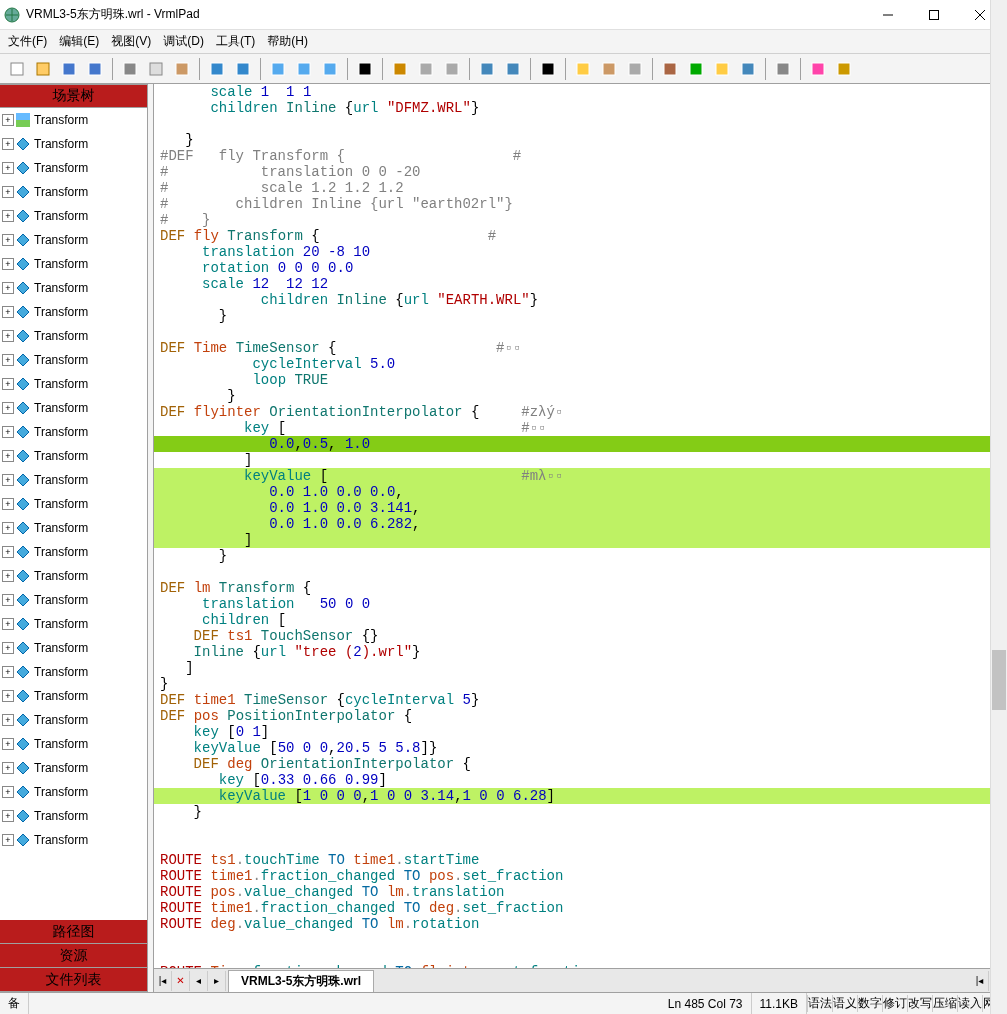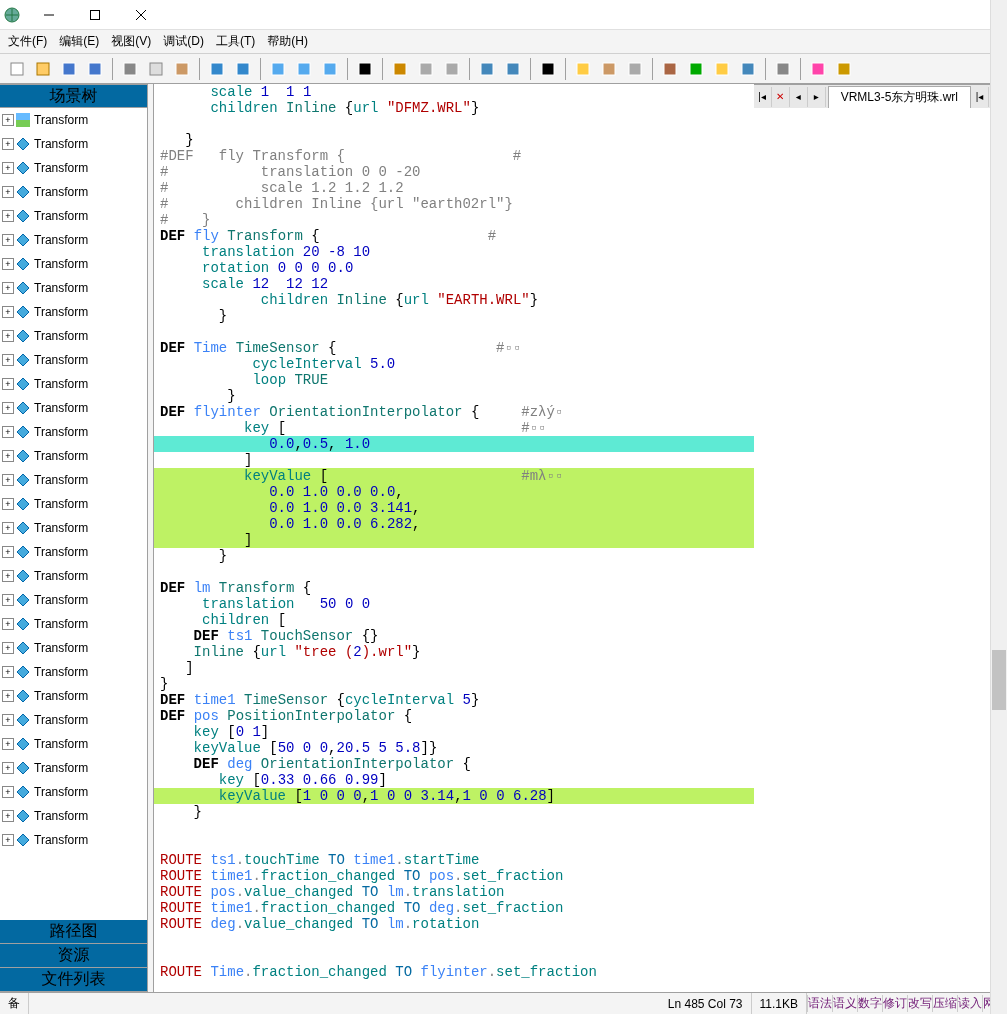"VRML3-5东方明珠.wrl - VrmlPad" span.title { html: none -> <span>VRML3-5东方明珠.wrl - VrmlPad</span> }
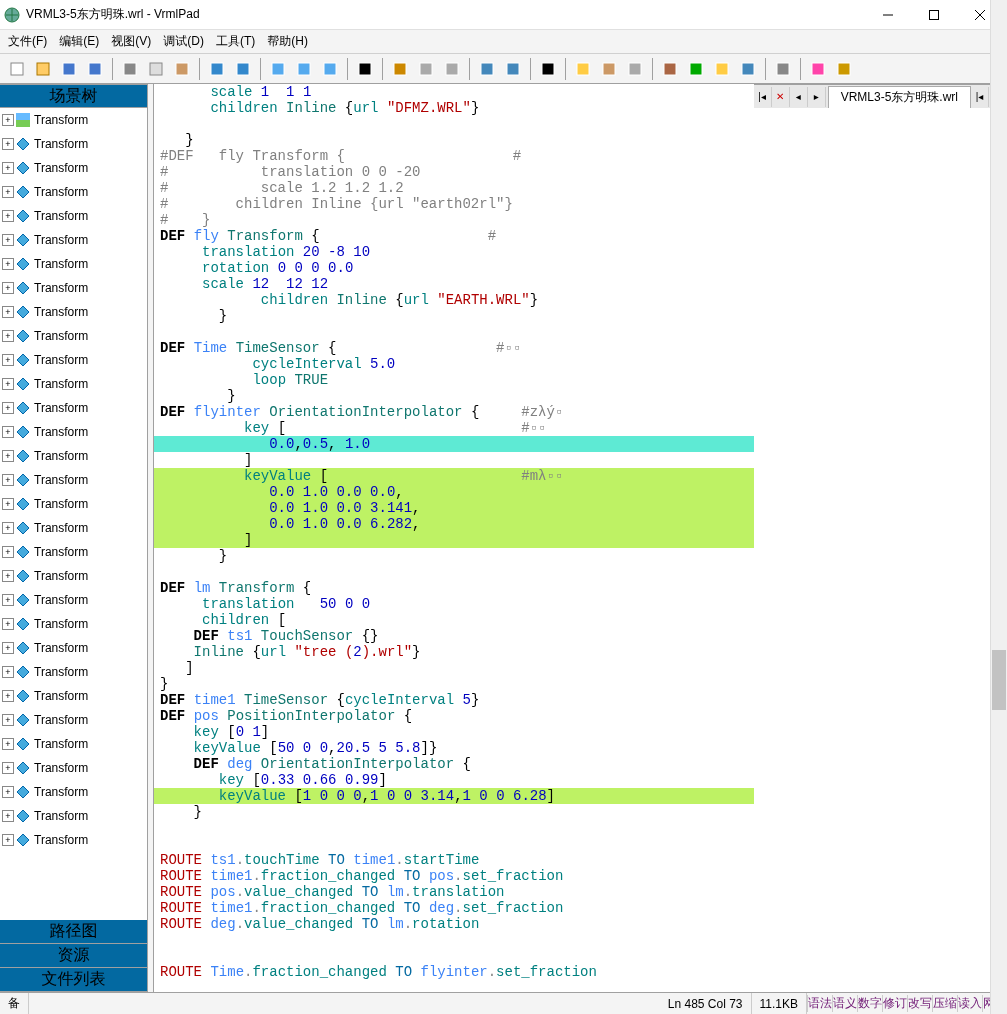"场景树" .side-tab { background: #0369a1 -> #b91c1c; font-size: 16px -> 14px }
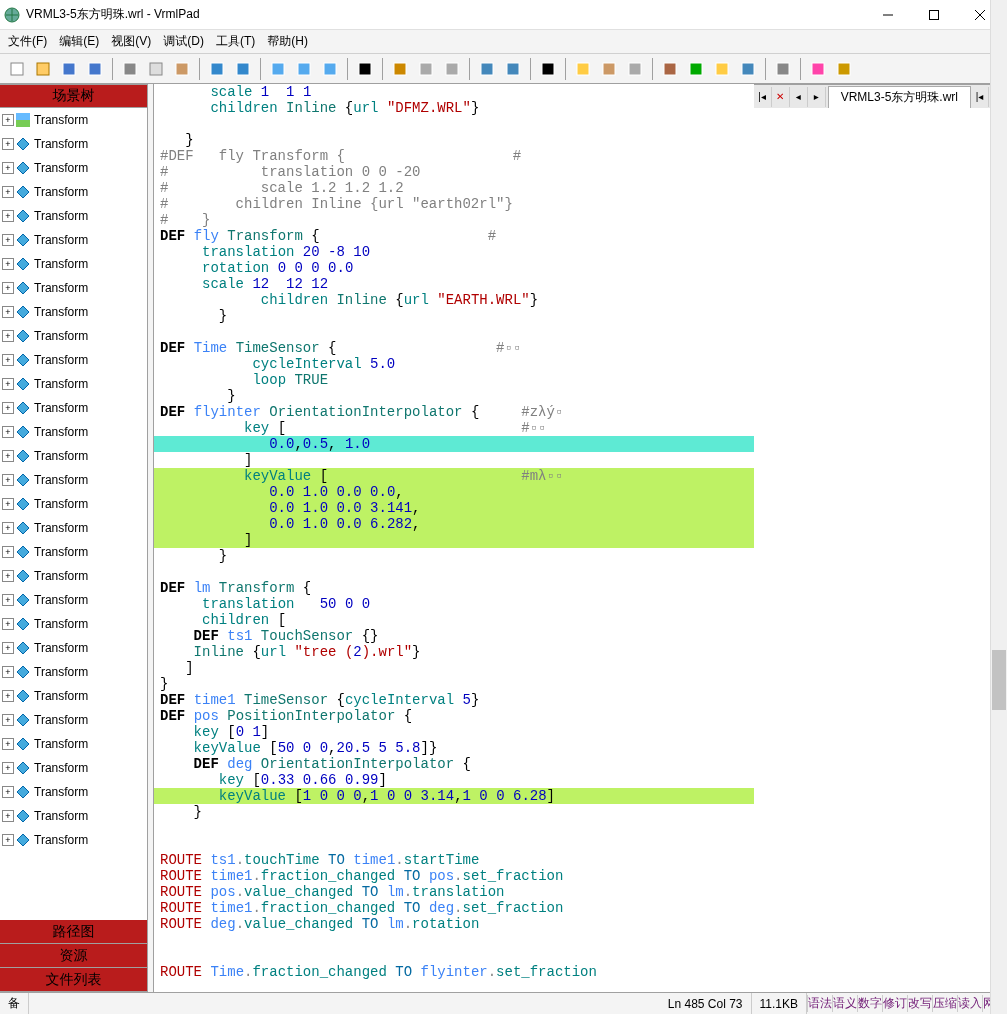"scale 1 1 1" .editor-wrap { flex-direction: row -> column }
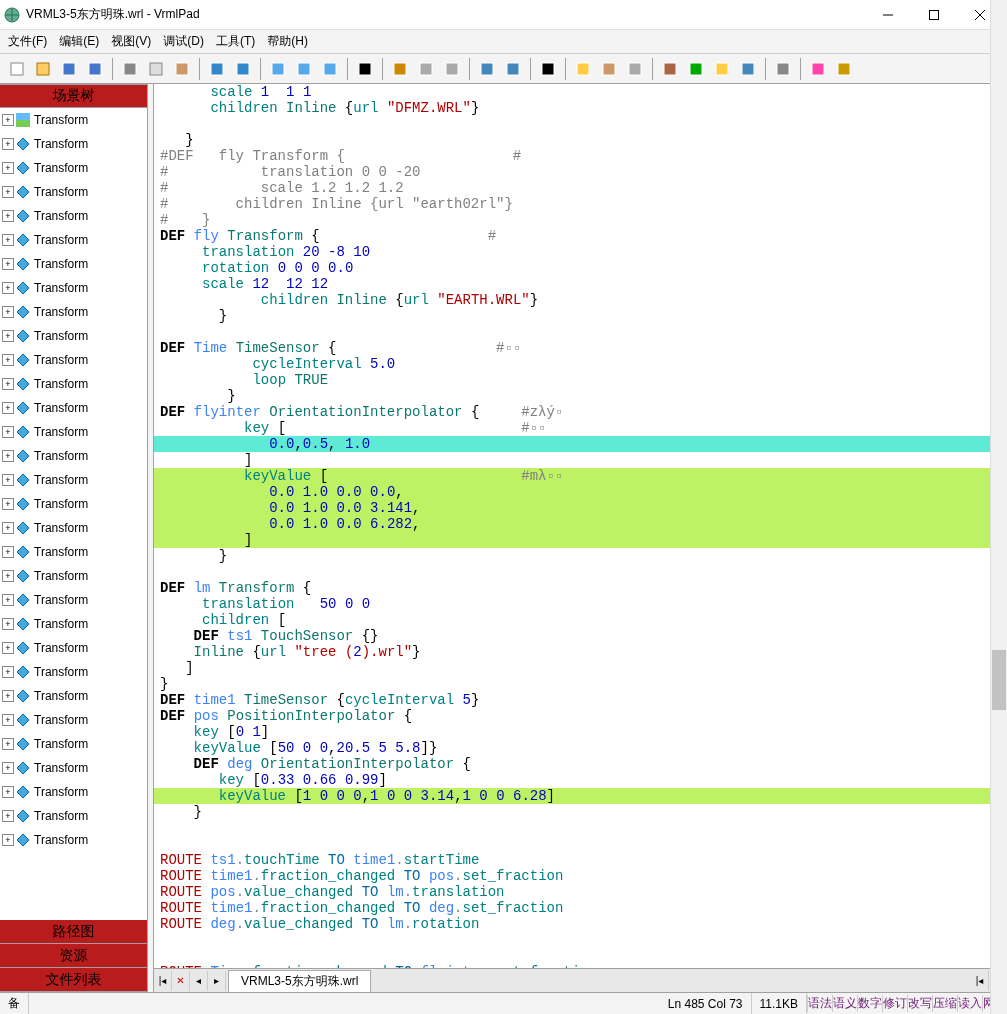"DEF" .kw-def { color: #000000 -> #a16207; font-weight: bold -> normal }
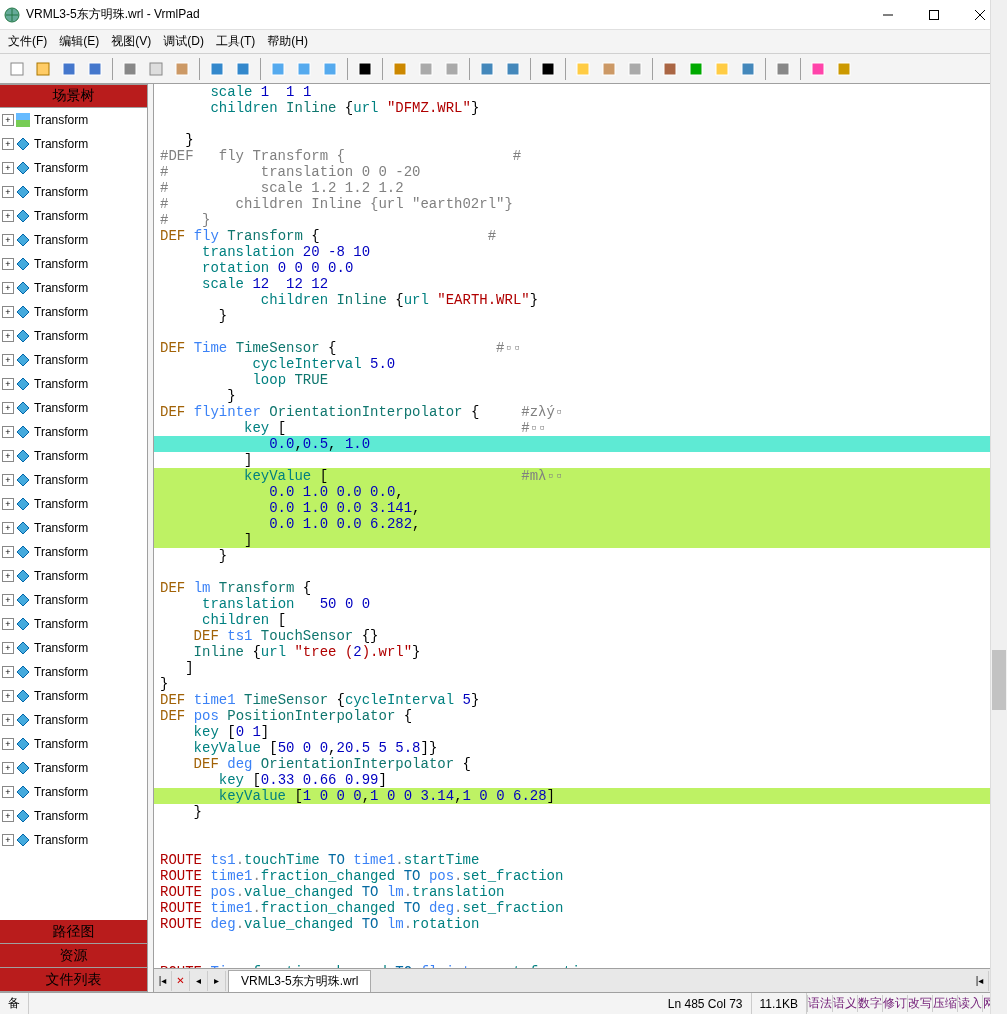"fly" .kw-name { color: #3b82f6 -> #c2410c }
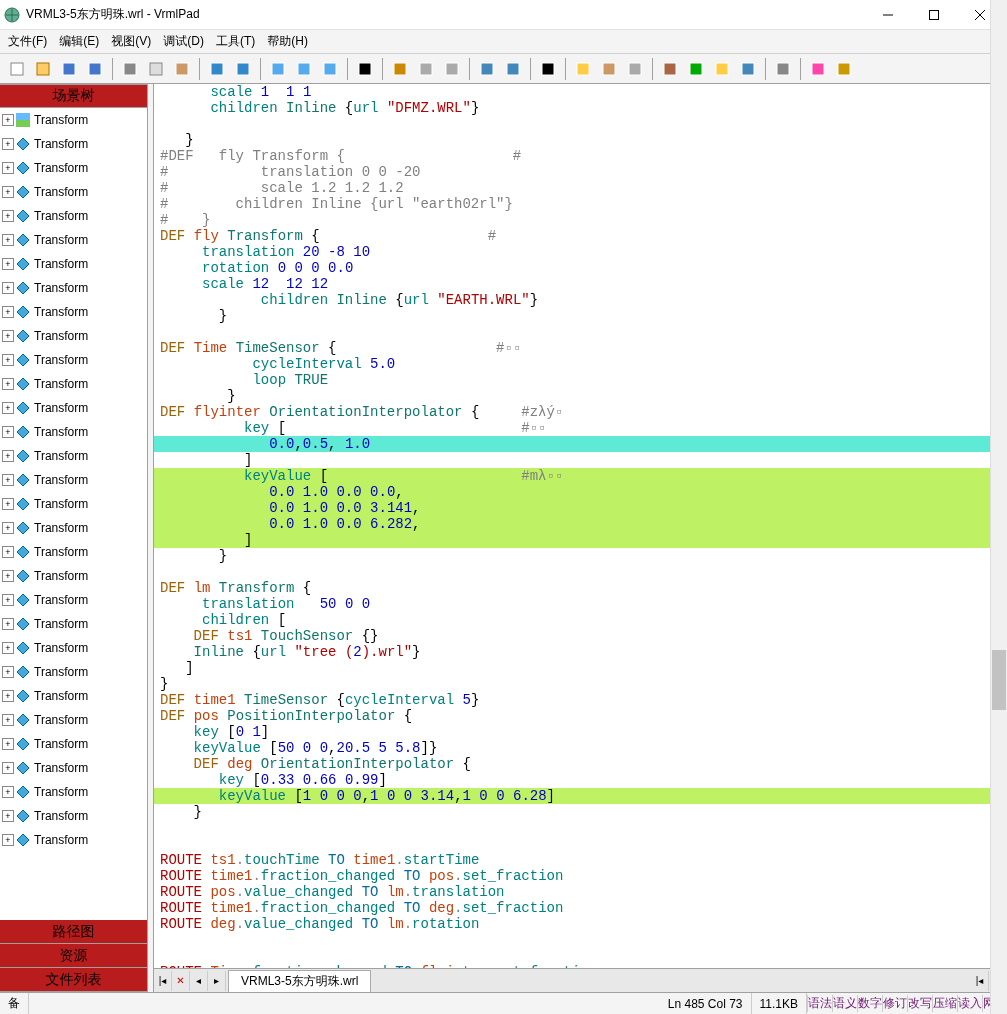"0.0,0.5, 1.0" .hl-blue { background: #5eead4 -> #84cc16 }
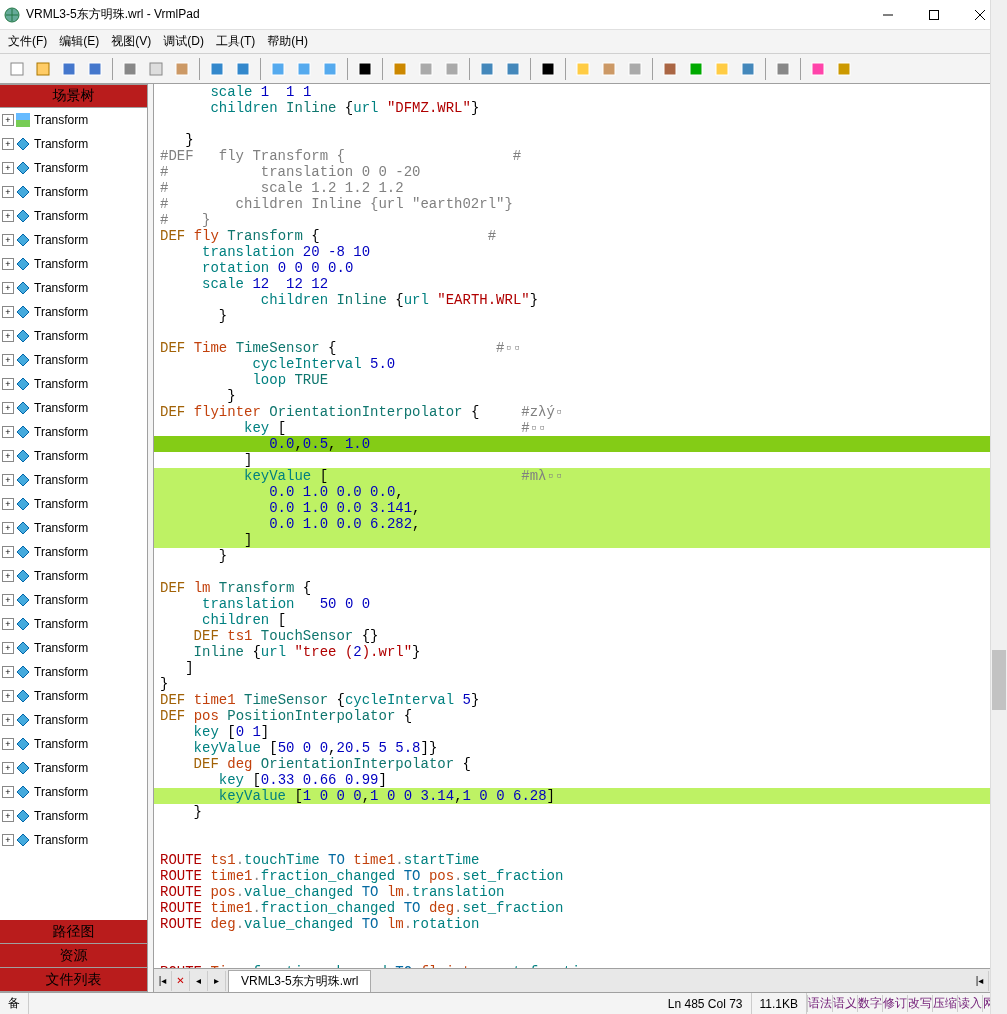"VRML3-5东方明珠.wrl" .tab-active { font-weight: normal -> bold }
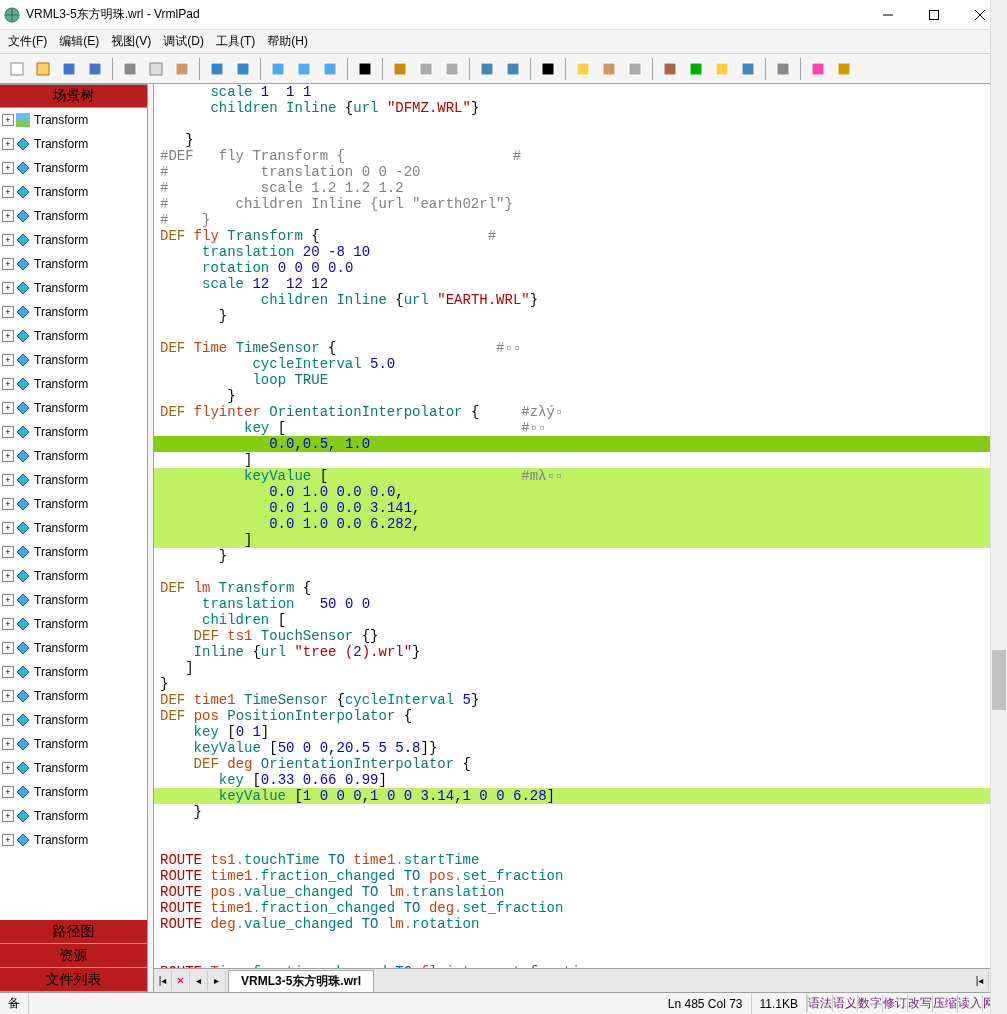"语法" .status-flag { color: #701a75 -> #000000 }
